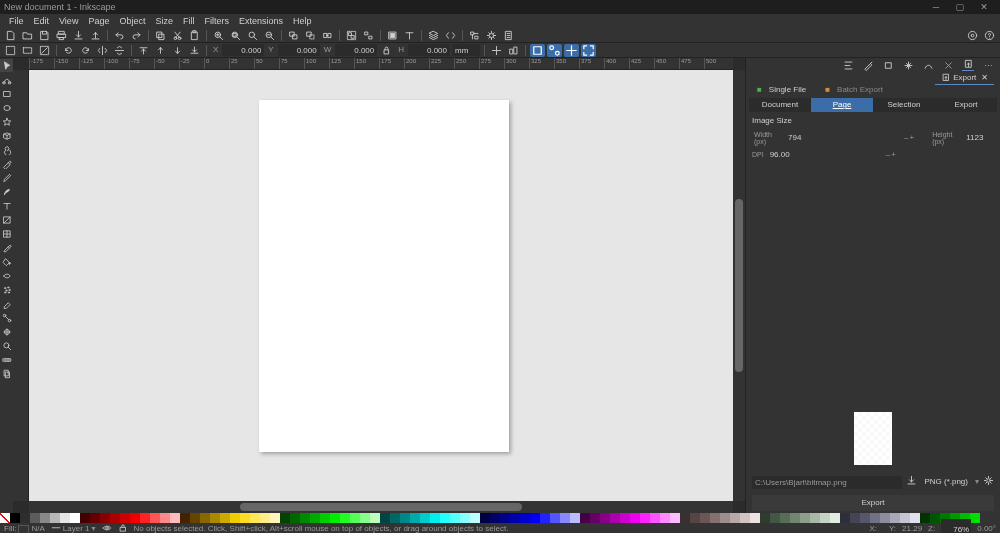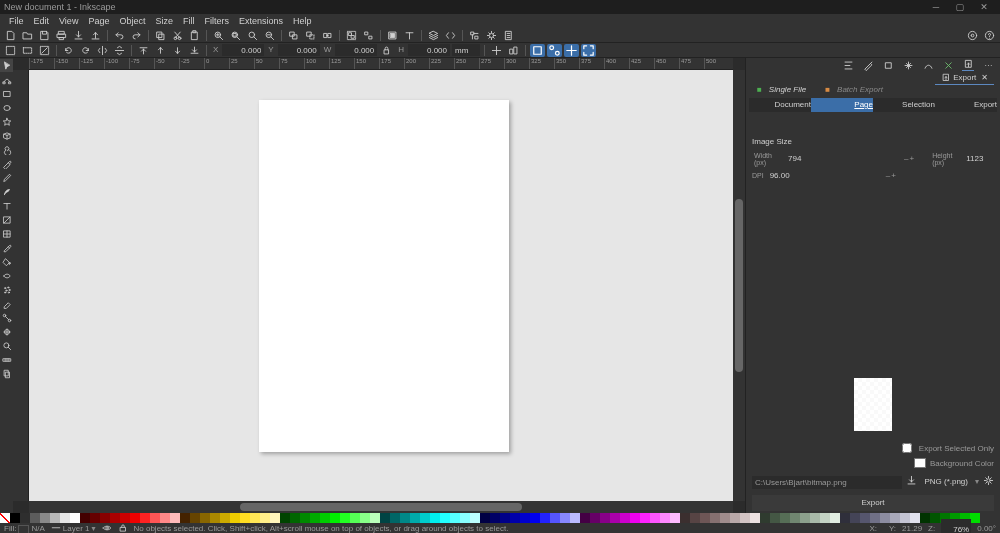"■ Single File" .export-mode span { font-style: italic -> none }
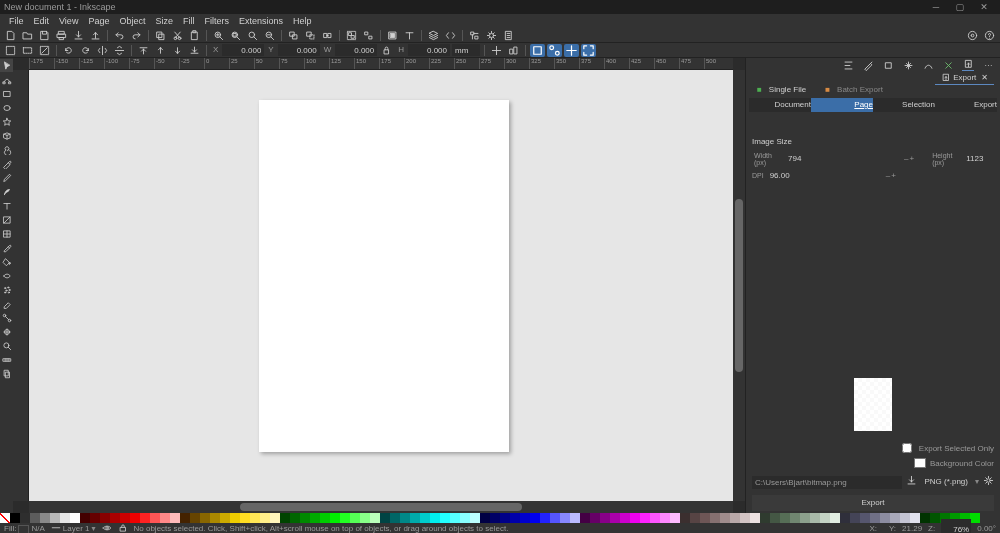"Document" .export-tabs span { text-align: right -> center }
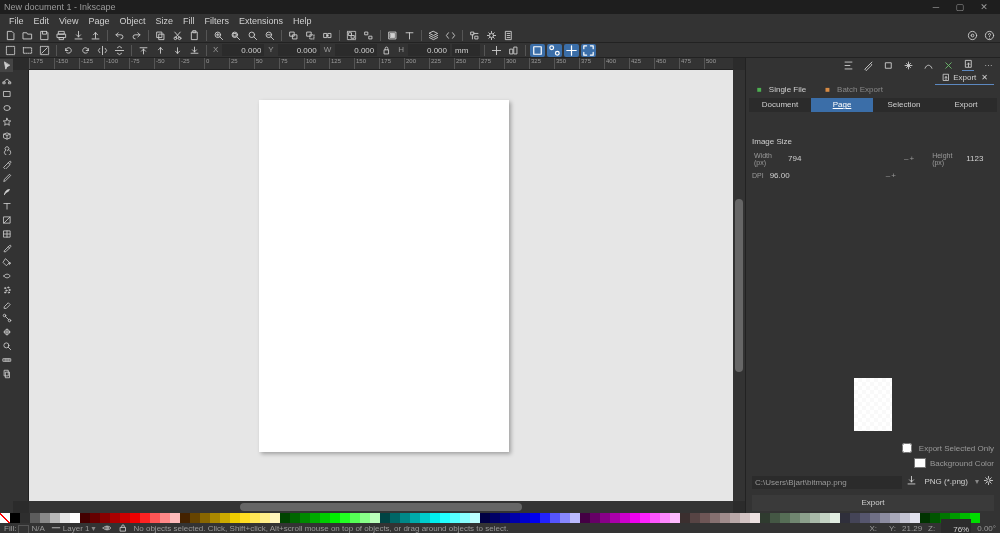"Image Size" .export-section { margin-top: 21px -> none }
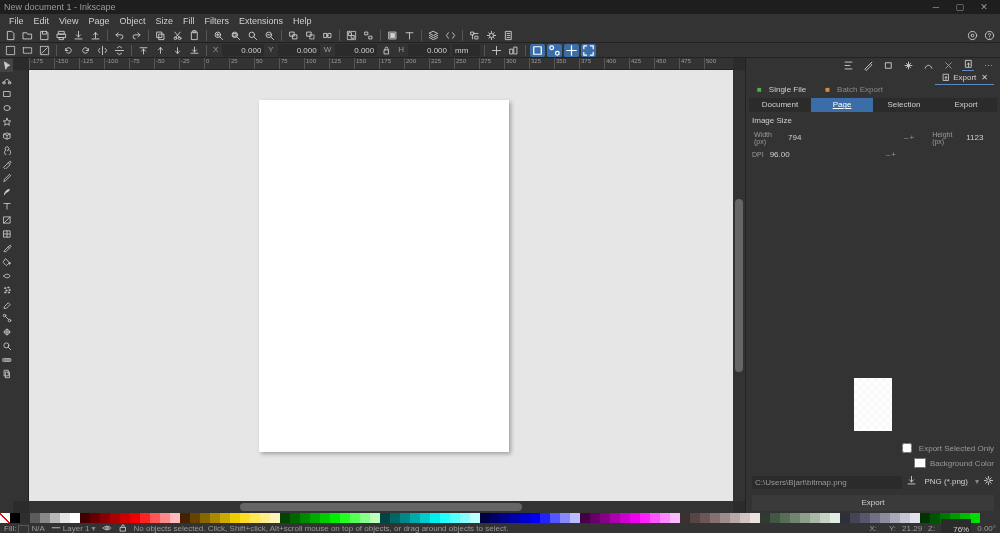"Export Selected Only" div.export-checks { html: <div> <label> <input> <span>Export Selected Only</span> </label> <label> <span></span> <span>Background Color</span> </label> </div> -> none }
